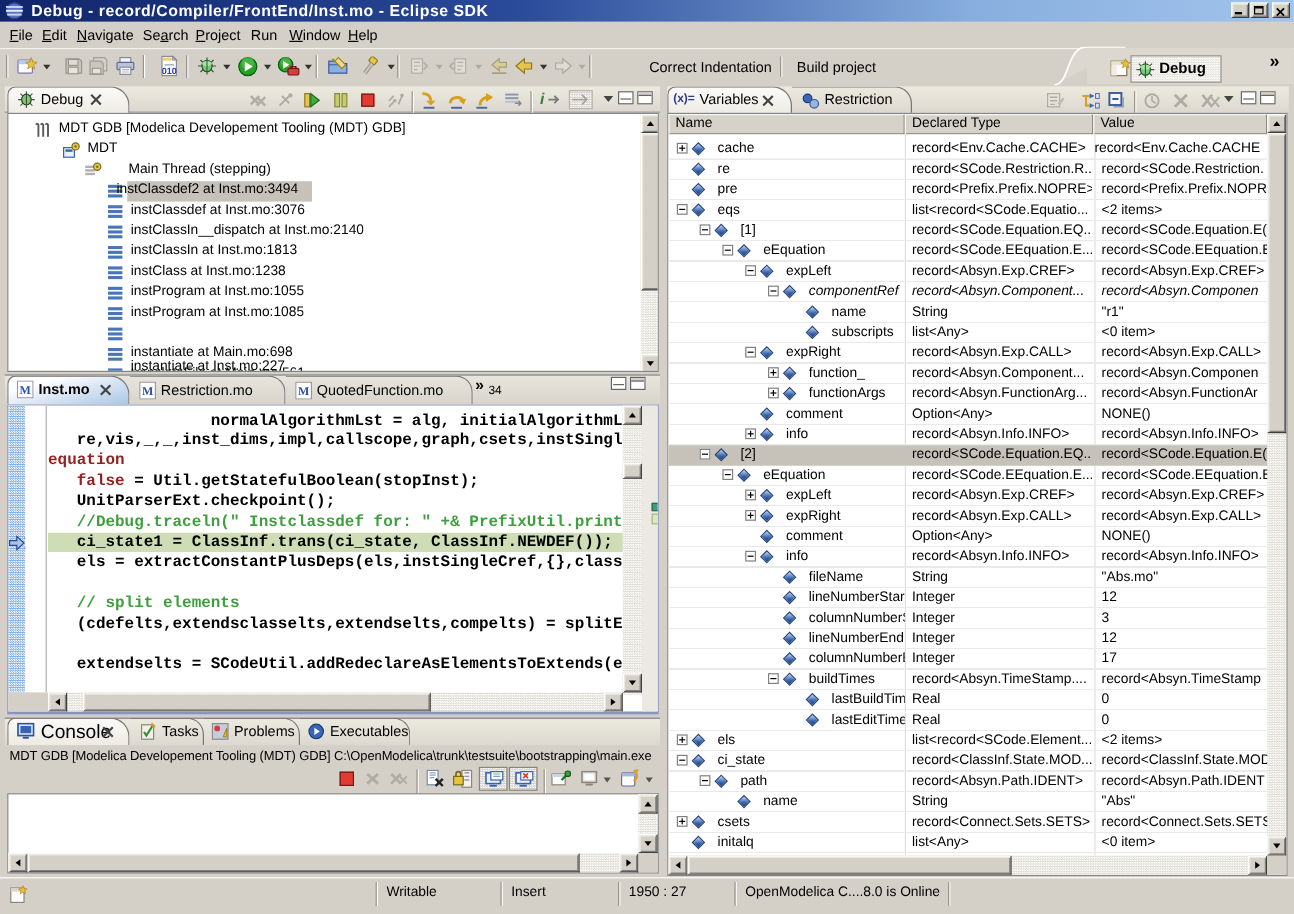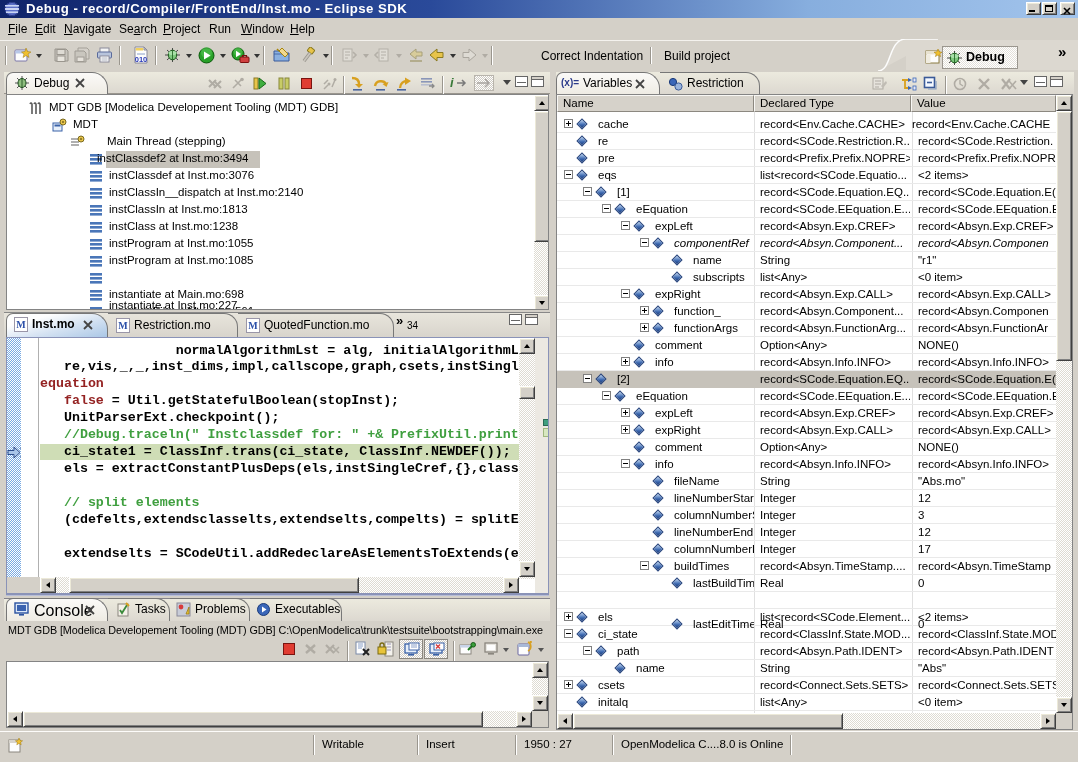"lastEditTime" div.row { margin-top: 24px -> none }
